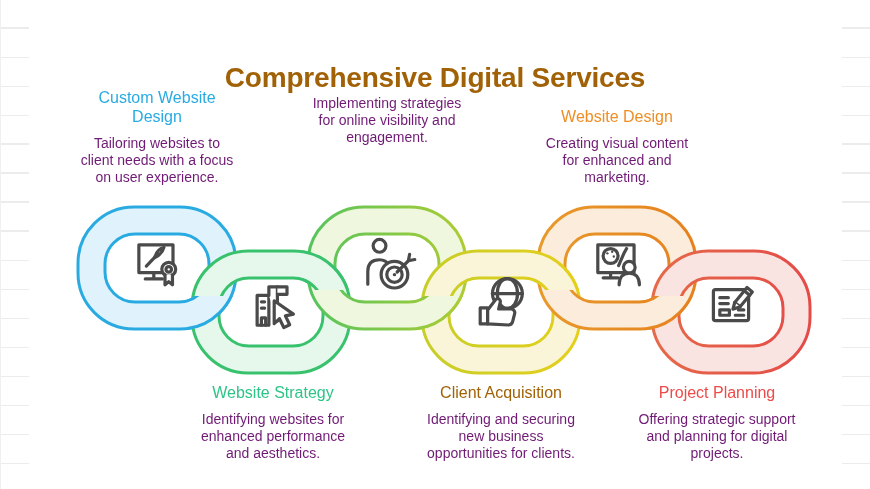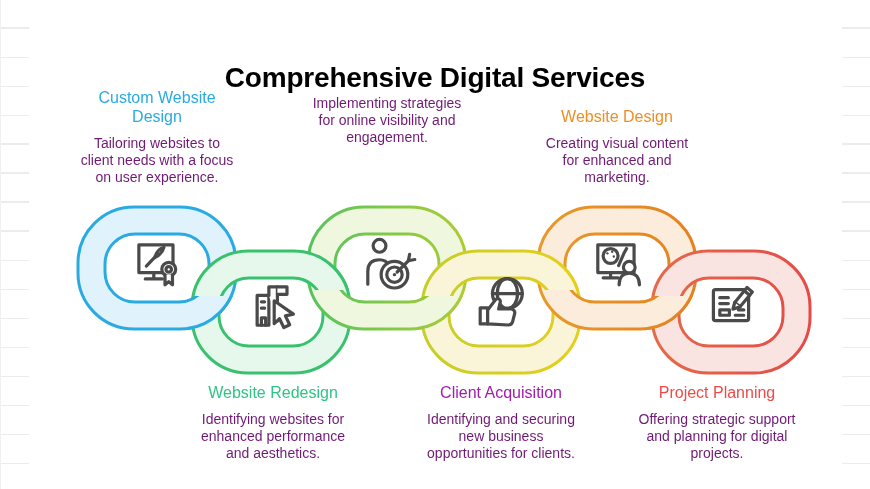"Comprehensive Digital Services" h1.page-title { color: #000000 -> #a16207 }
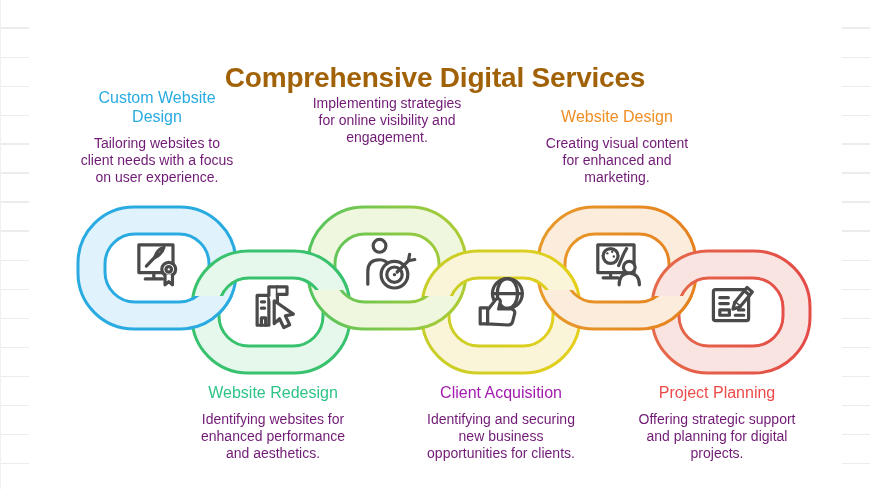"Website Redesign" h2 { text: Redesign -> Strategy }
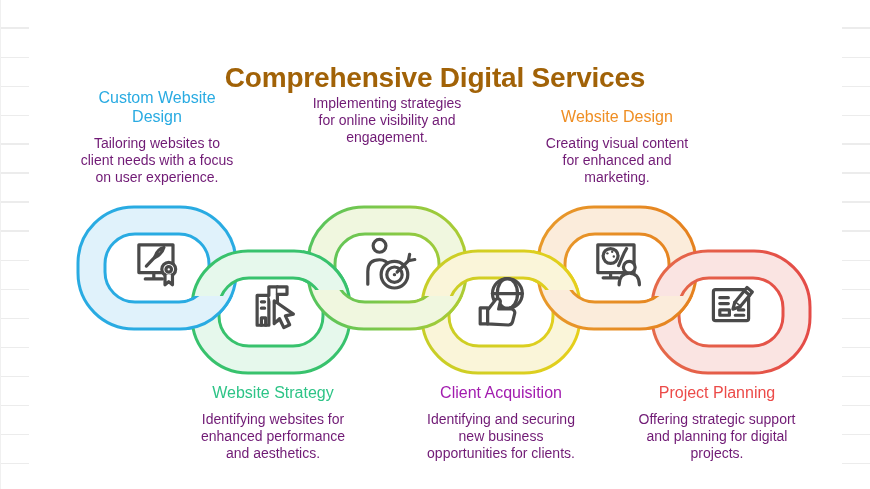"Client Acquisition" h2 { color: #a21caf -> #a16207 }
